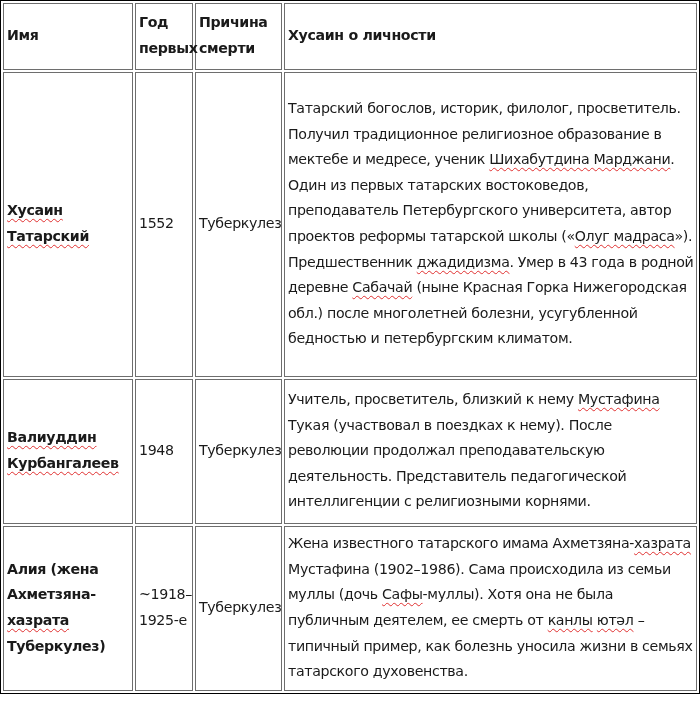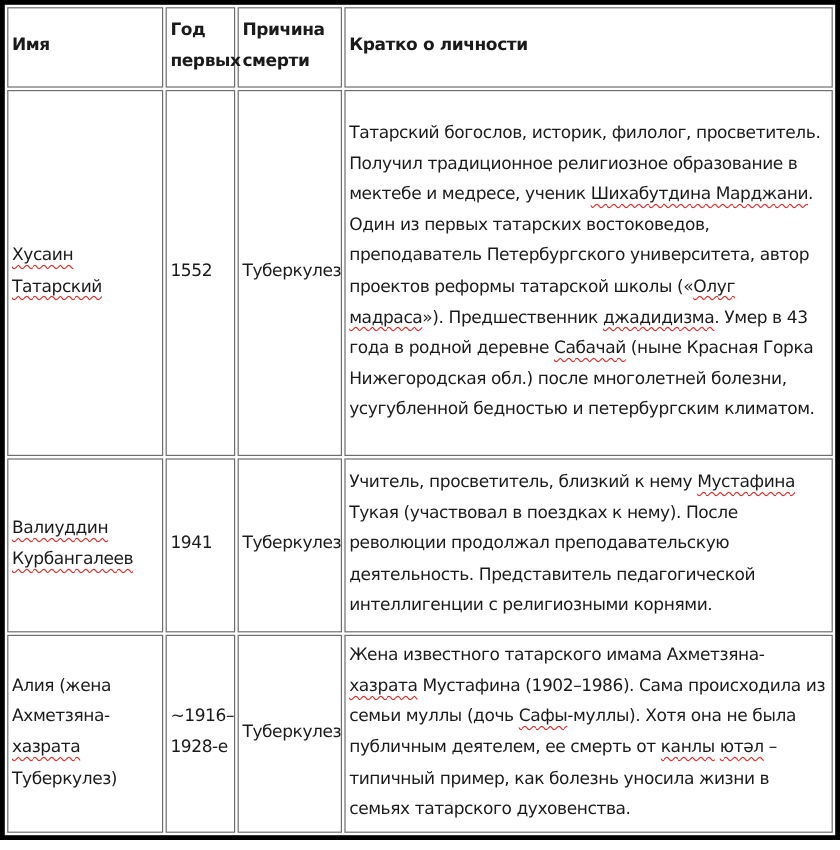"Имя" table.bio { border: 4px solid #000000 -> 1px solid #000000 }
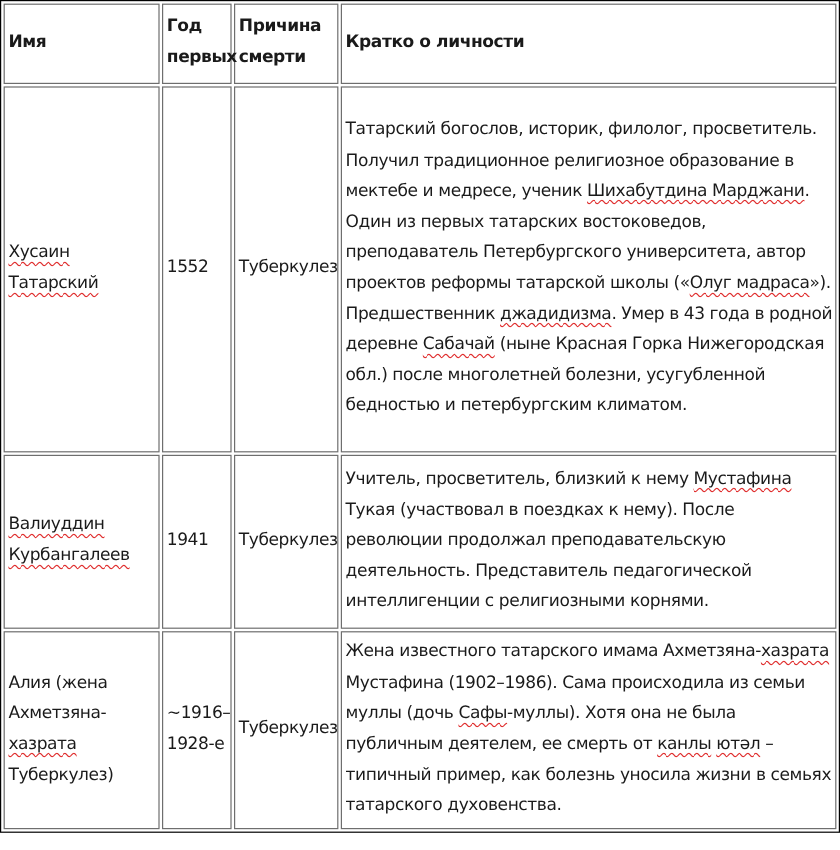"Кратко о личности" th { text: Кратко -> Хусаин }
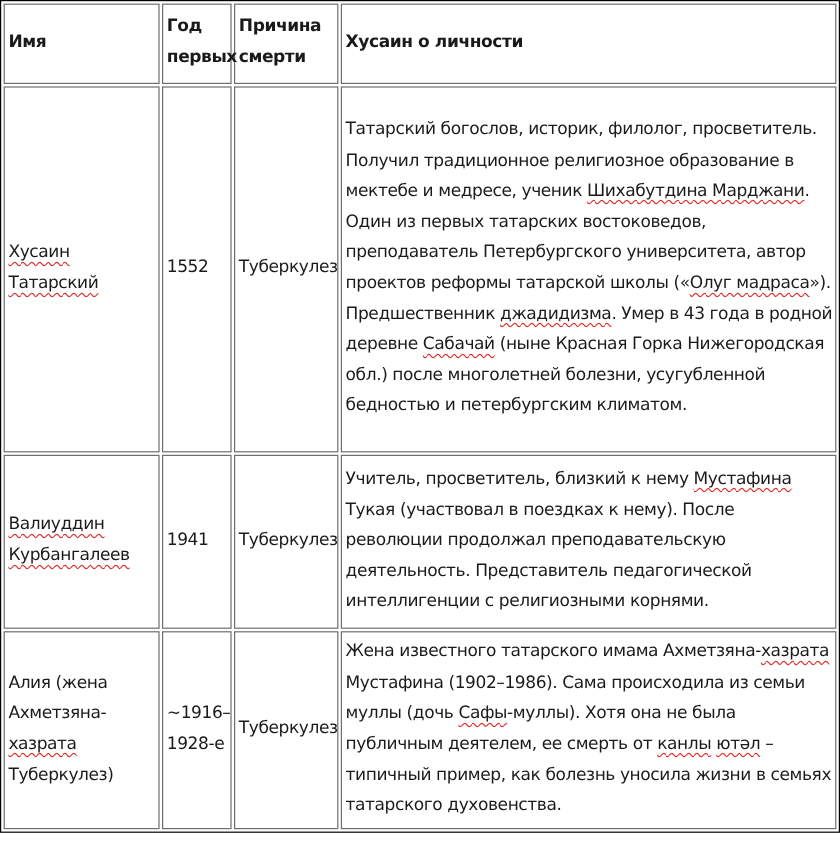"Хусаин" td.name { font-weight: normal -> bold }
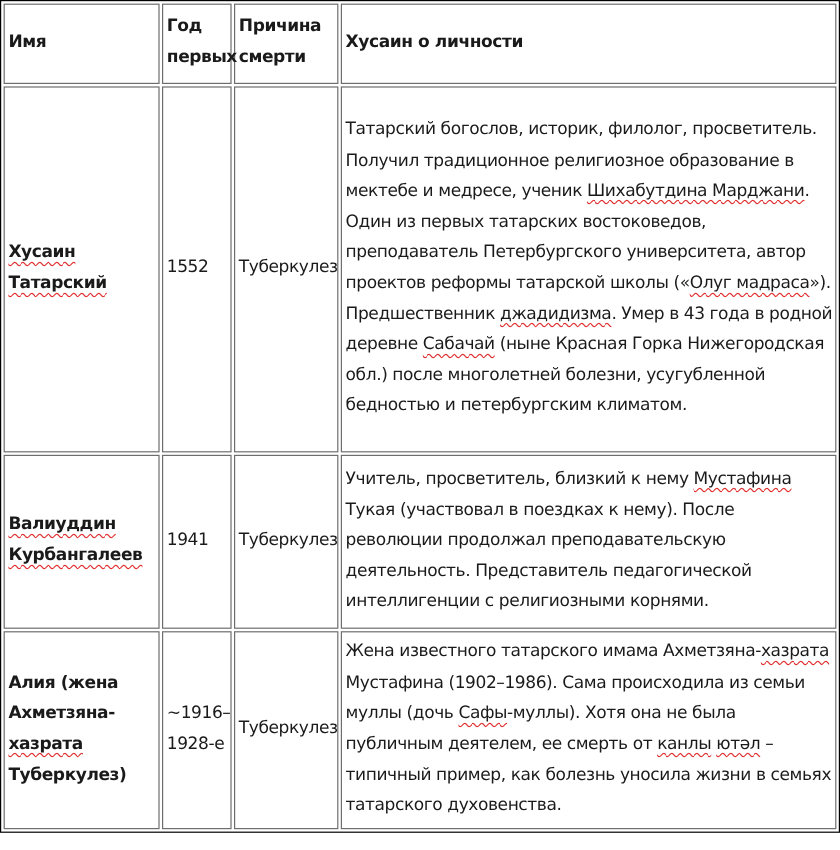"1941" td { text: 1941 -> 1948 }
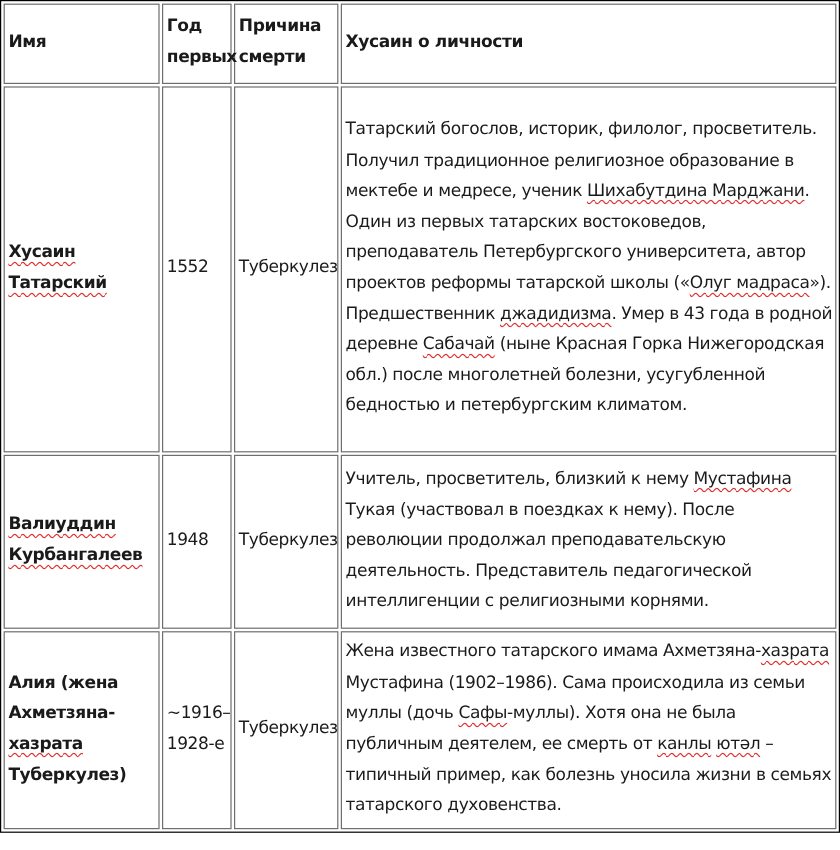"~1916–" span { text: 1916 -> 1918 }
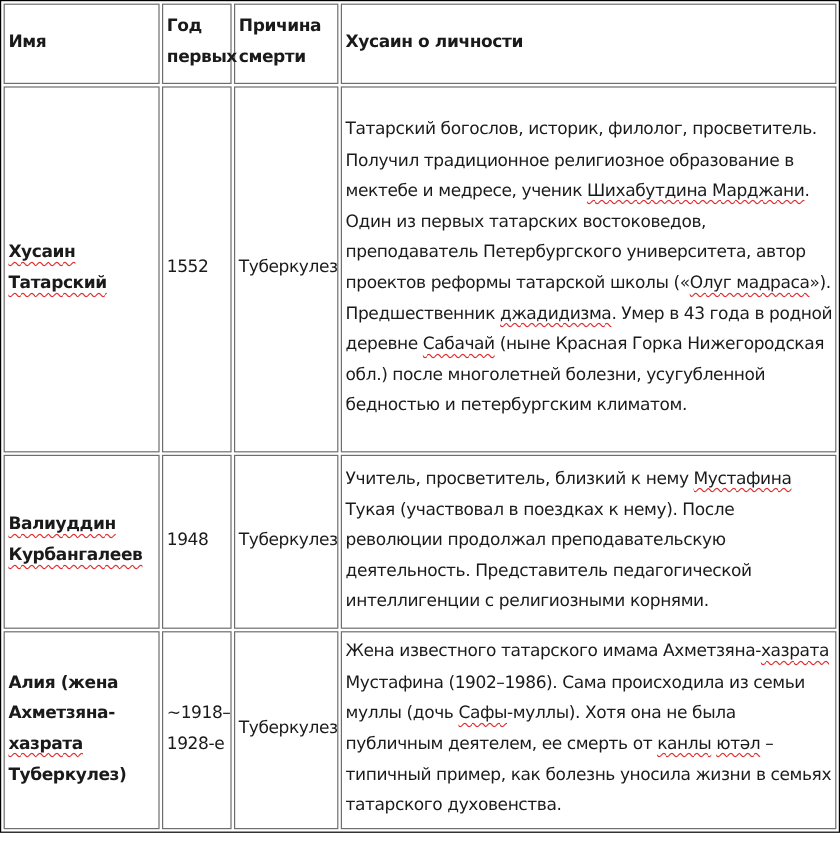"1928-е" span { text: 1928-е -> 1925-е }
